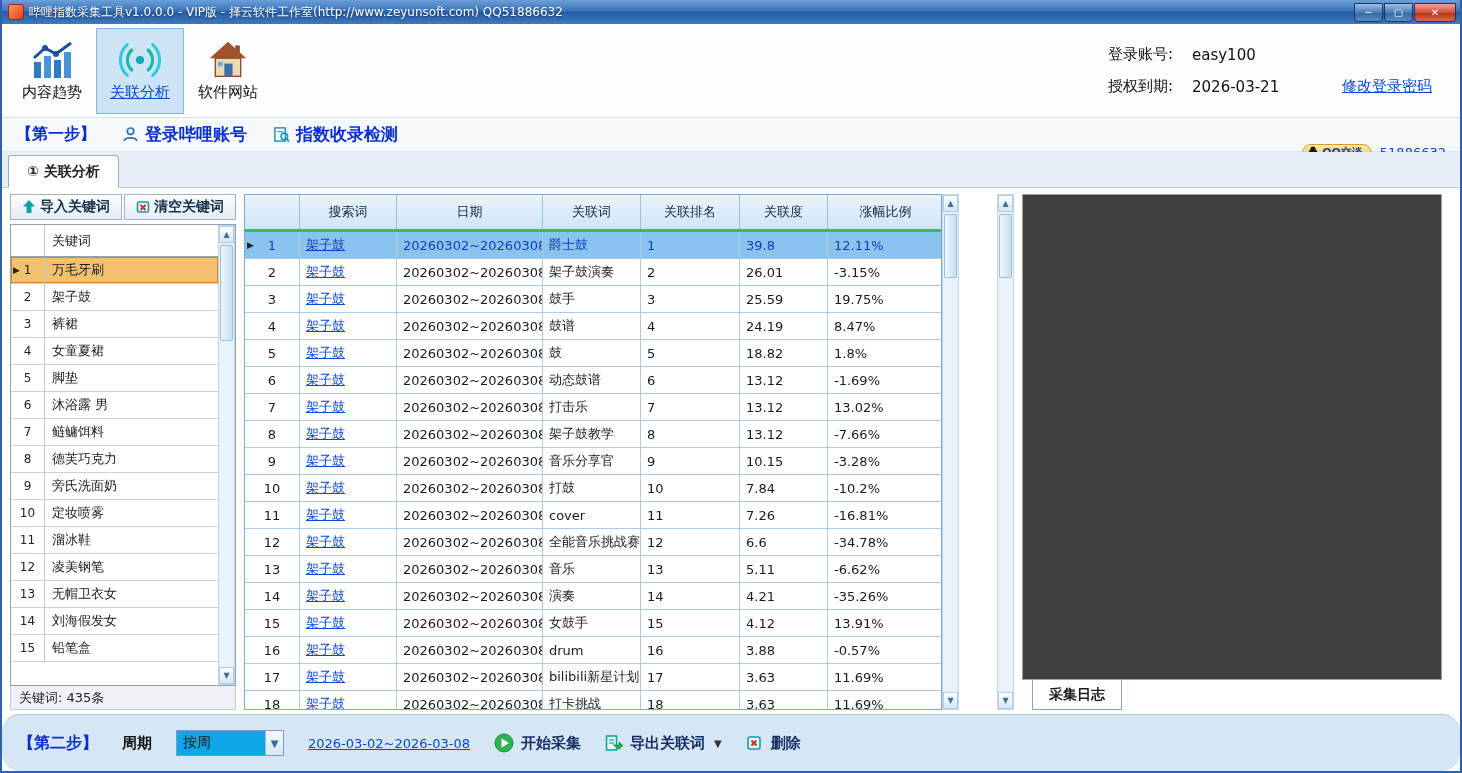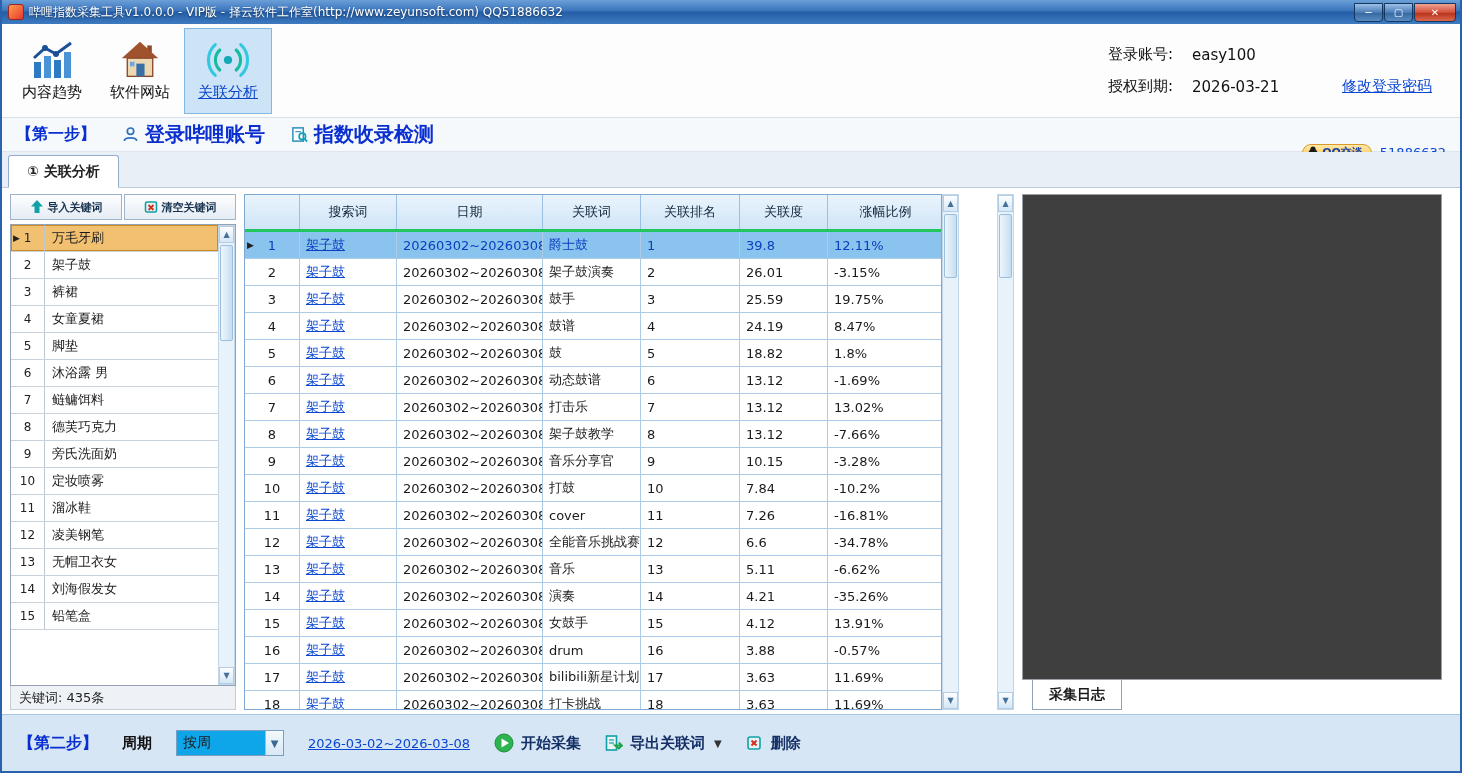"软件网站" div.tool-btn { order: before "关联分析" -> after "关联分析" }
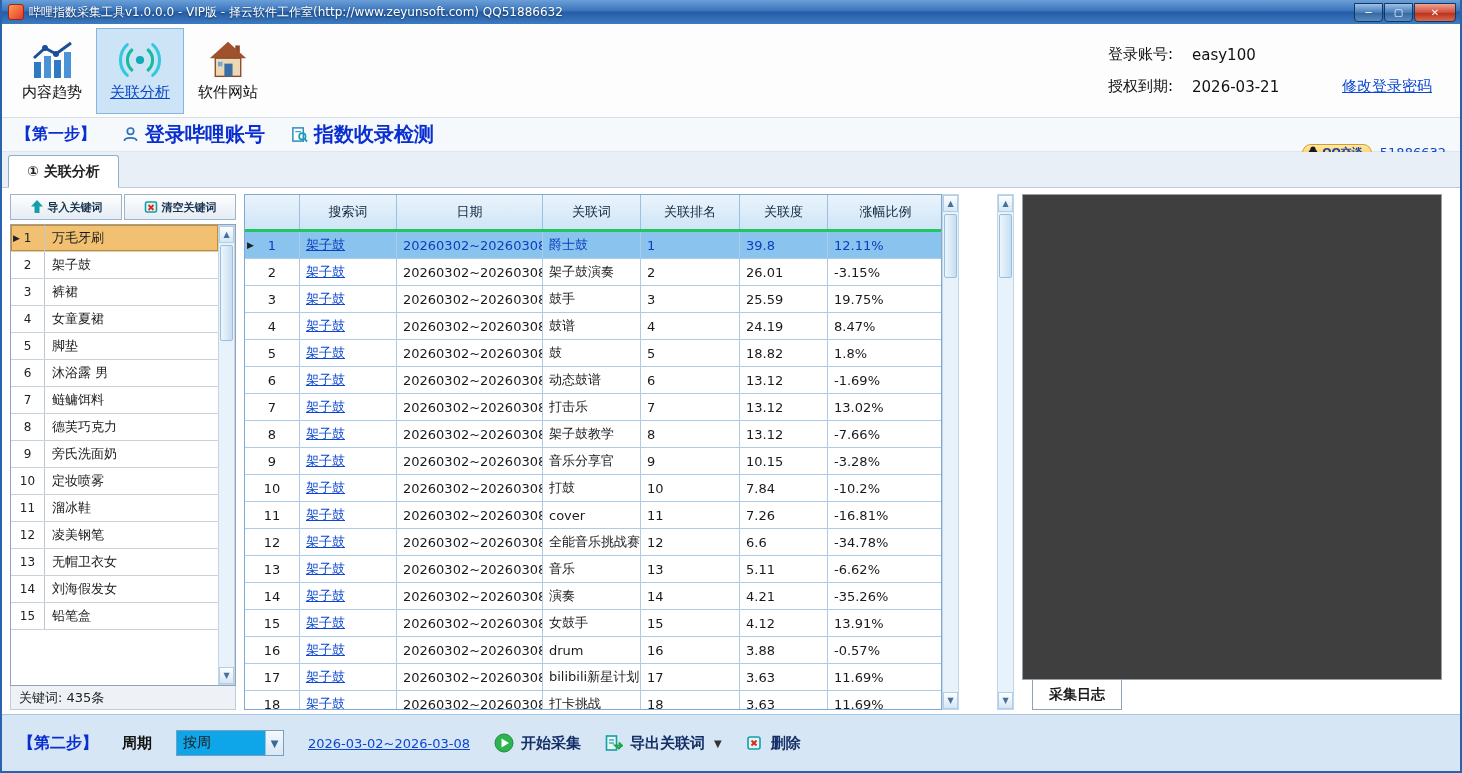"登录哔哩账号" .step-btn { font-size: 20px -> 17px }
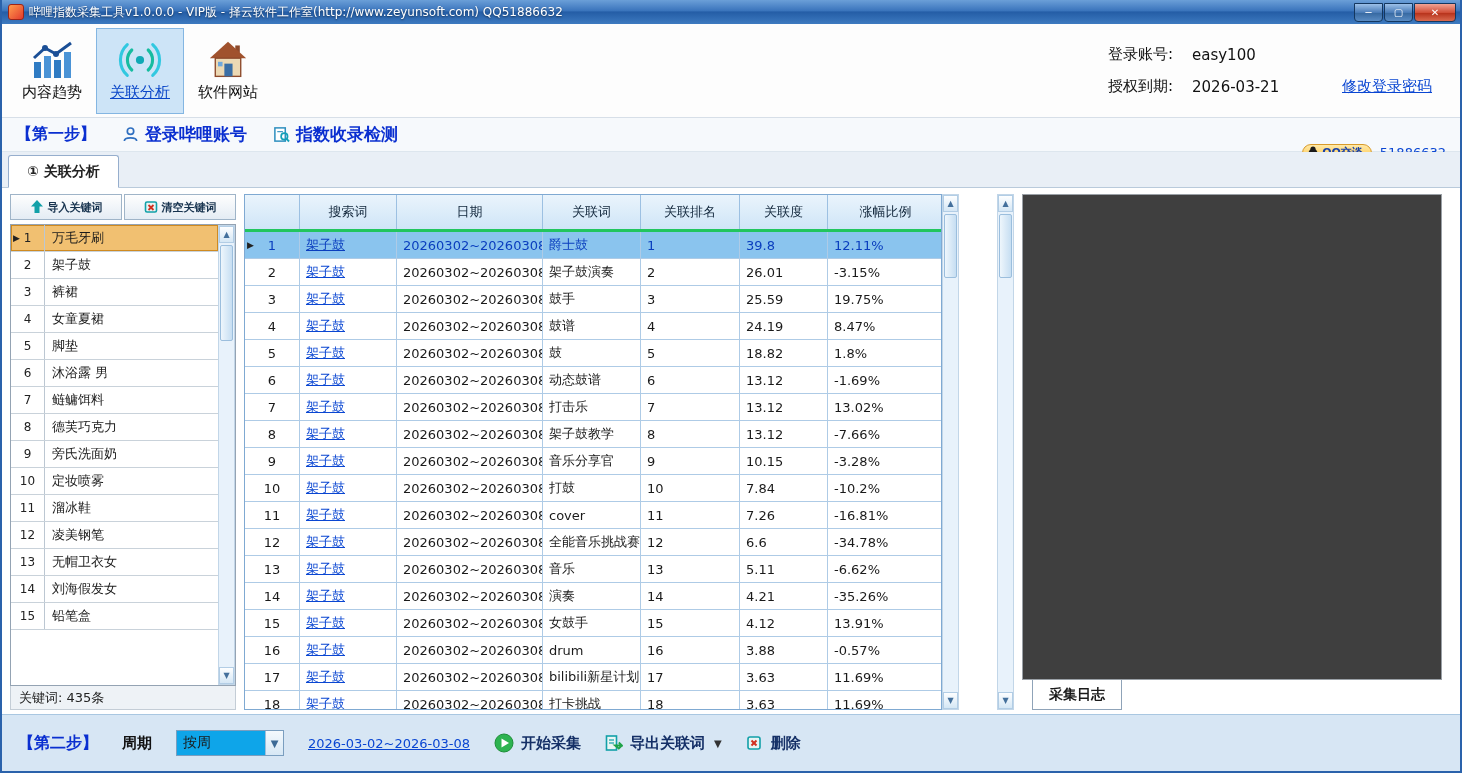"导入关键词" .lp-btn { font-size: 11px -> 14px }
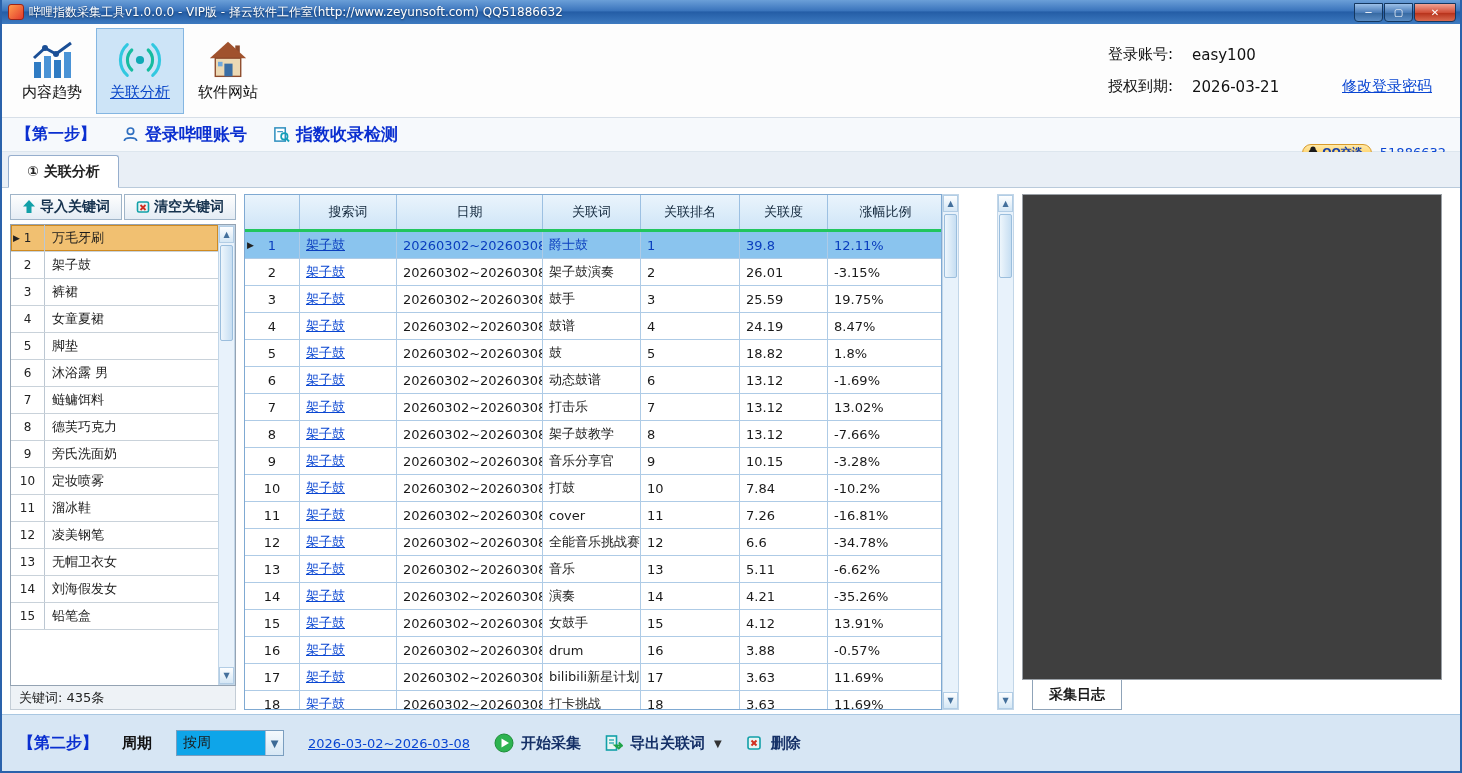"关键词" div.kw-header { html: none -> <div> <div></div> <div>关键词</div> </div> }
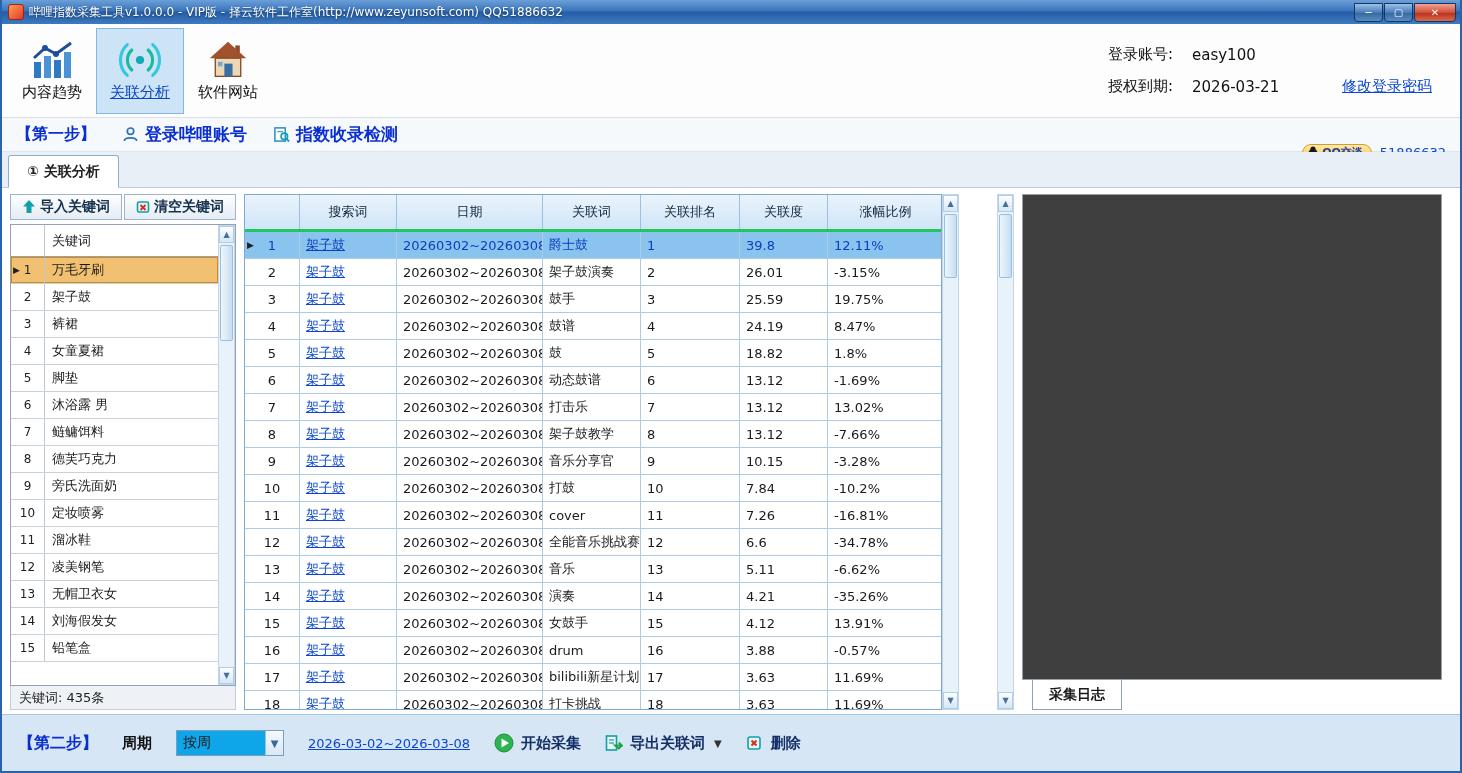"【第二步】" .bottombar { border-radius: none -> 18px }
